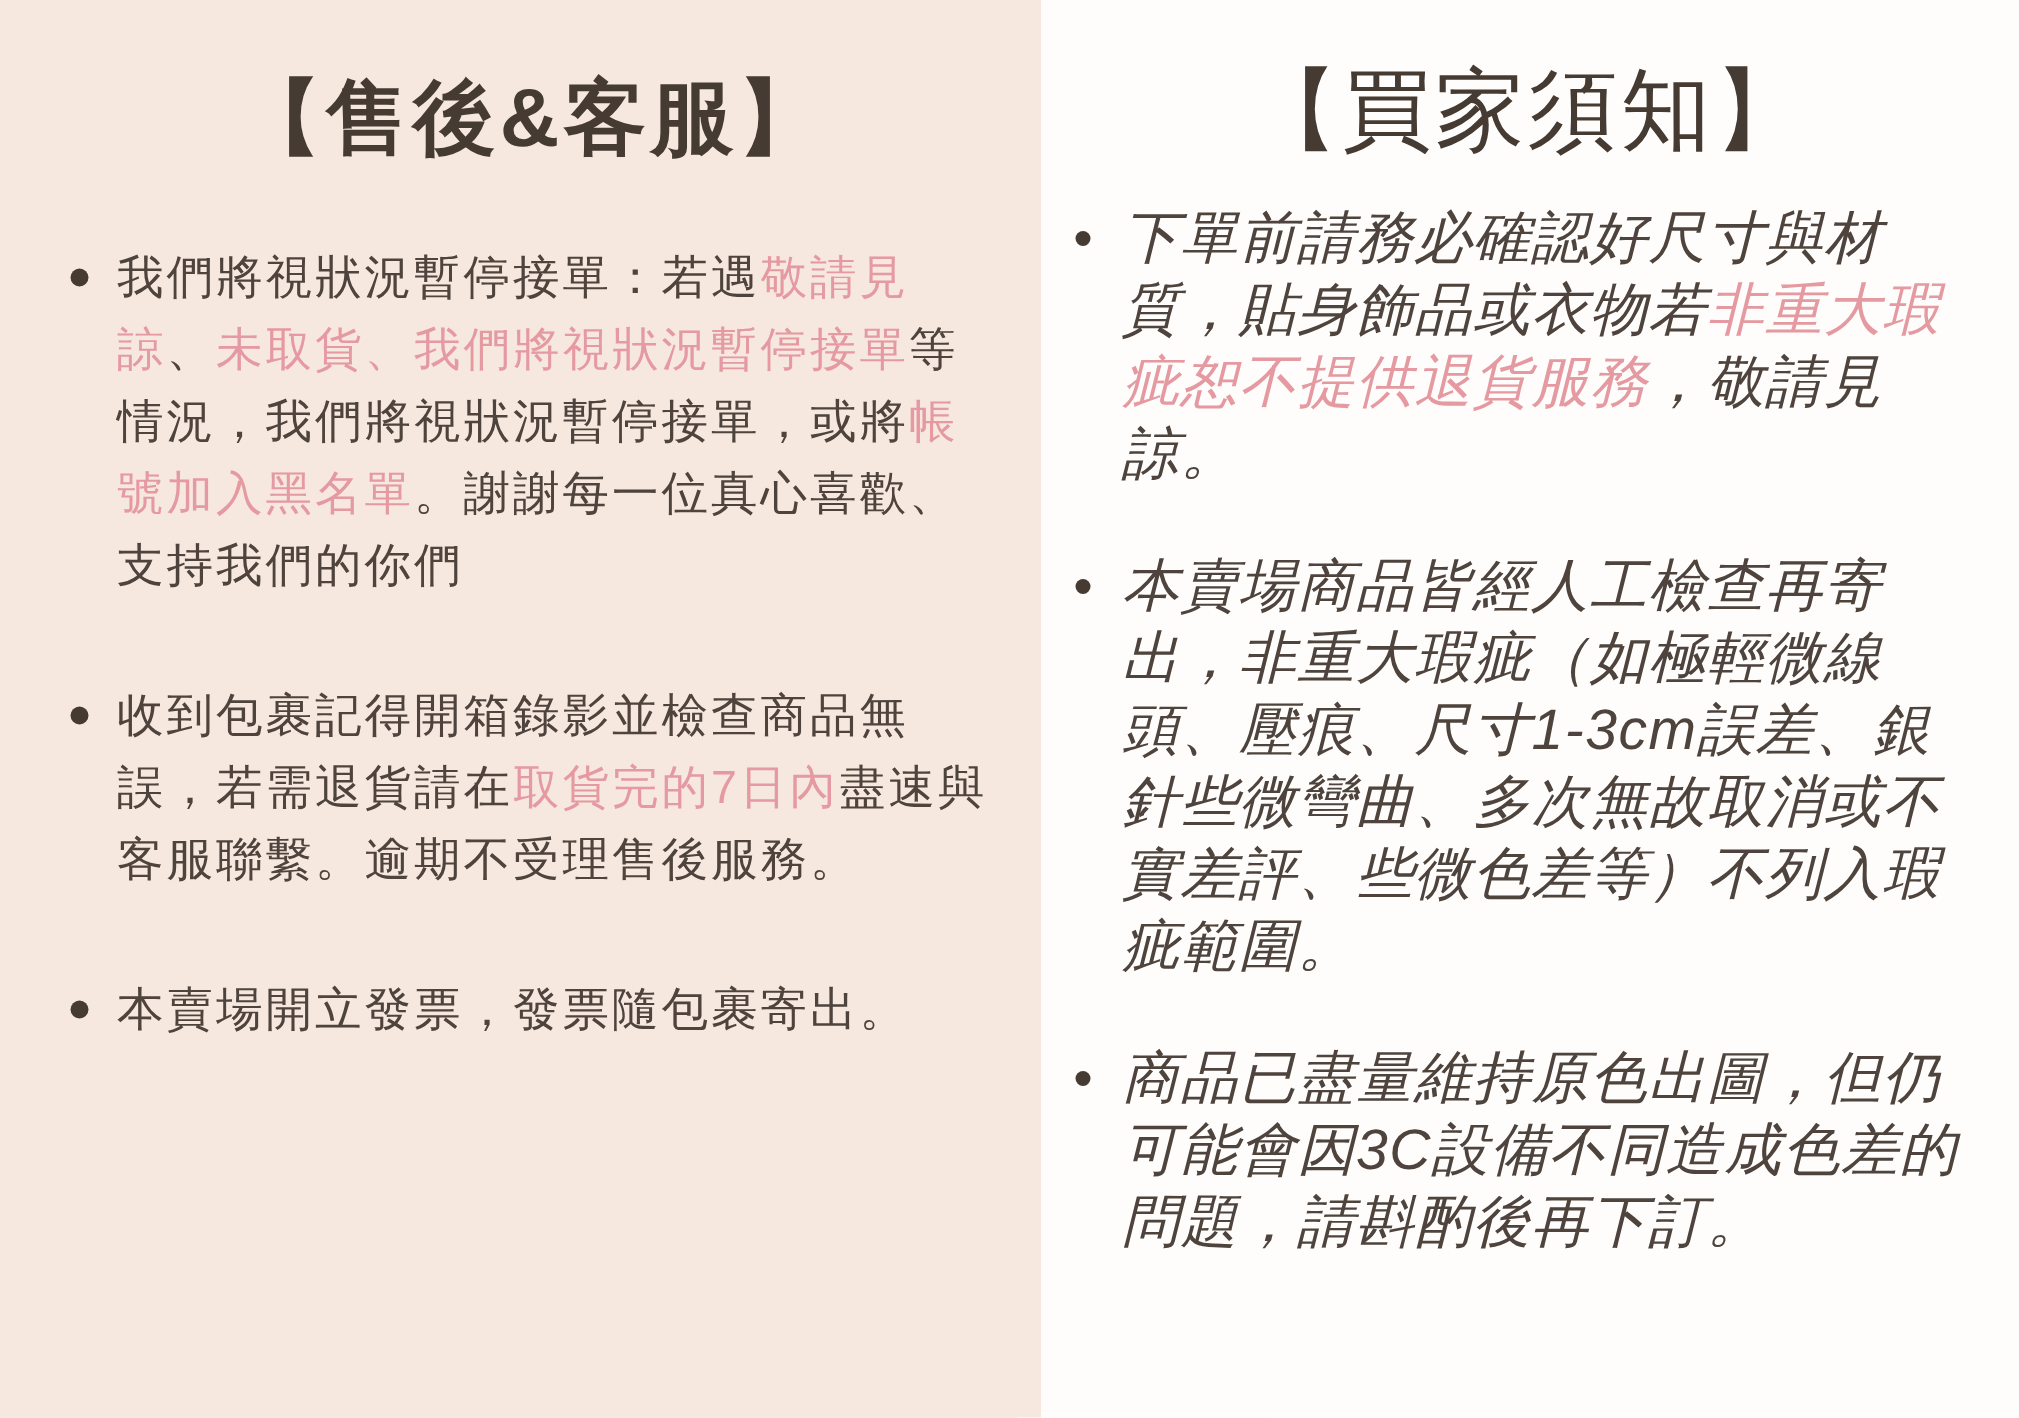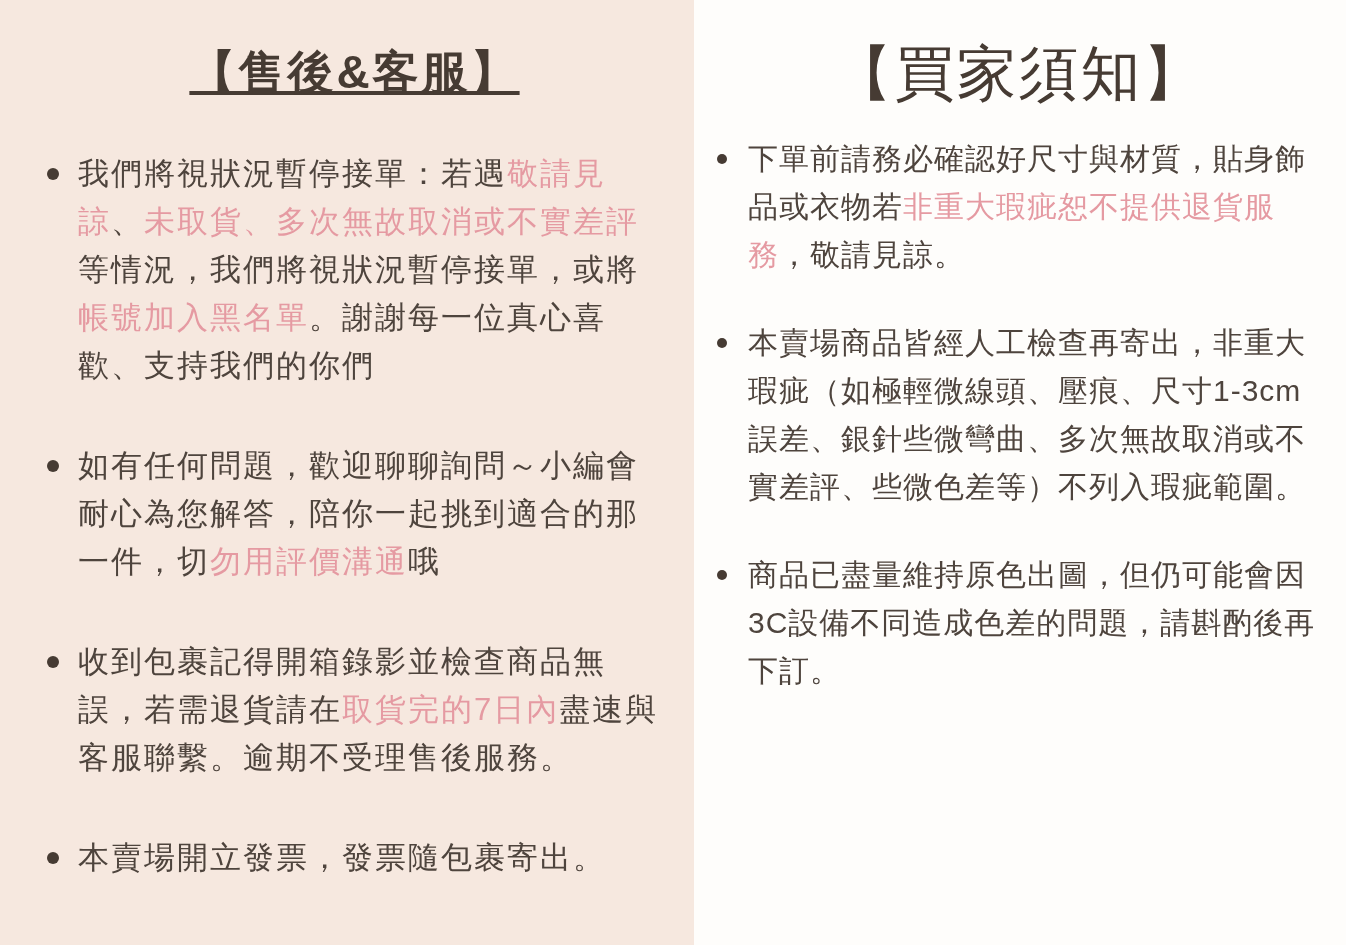"【售後&客服】" .panel-left .title { font-size: 46px -> 55px; text-decoration: underline -> none }
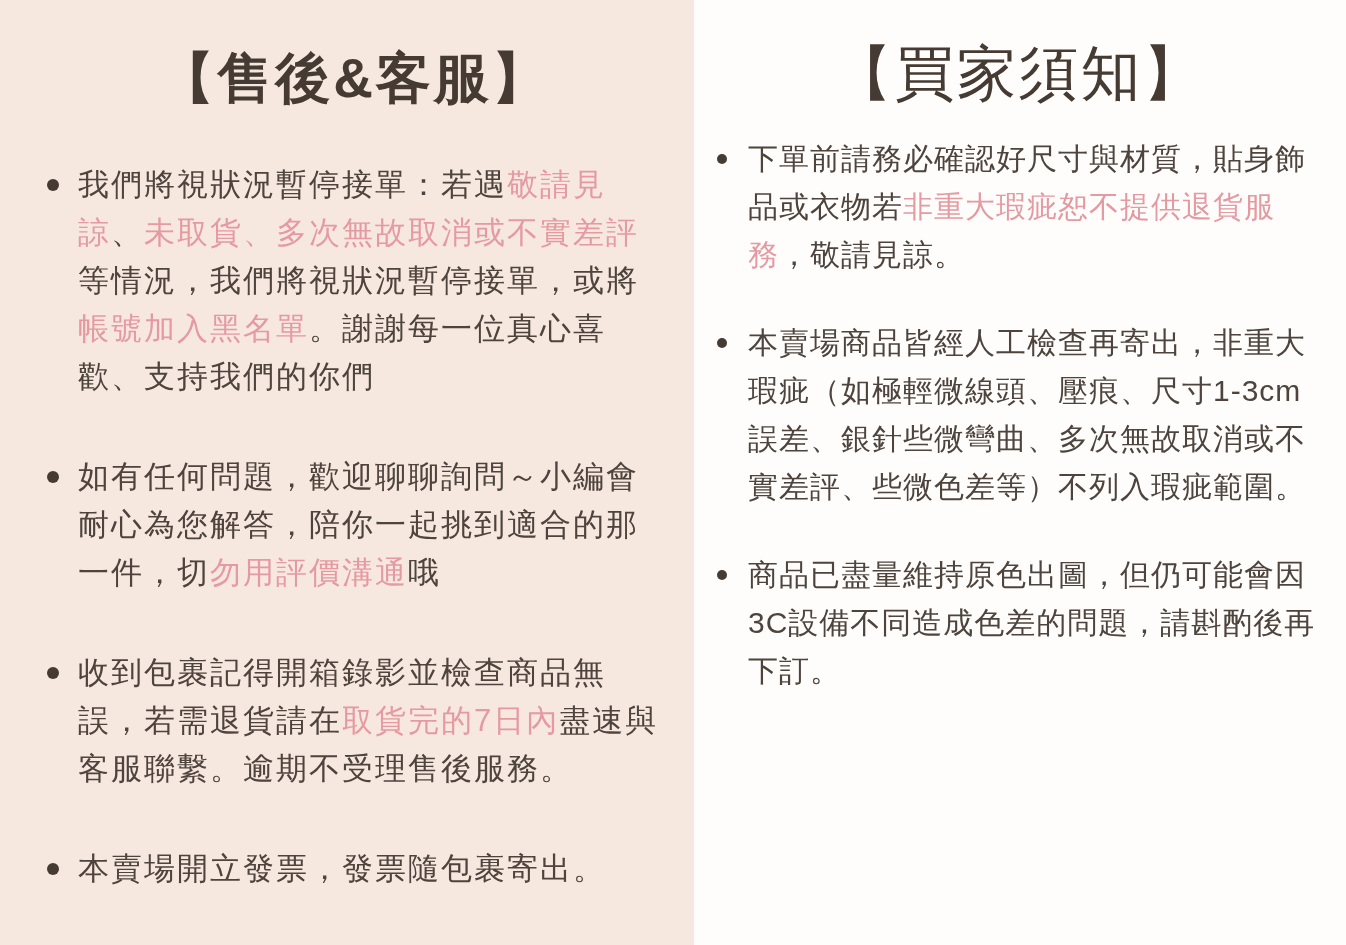"下單前請務必確認好尺寸與材質，貼身飾品或衣物若非重大瑕疵恕不提供退貨服務，敬請見" .panel-right li.item { font-size: 30px -> 38px; font-style: none -> italic }
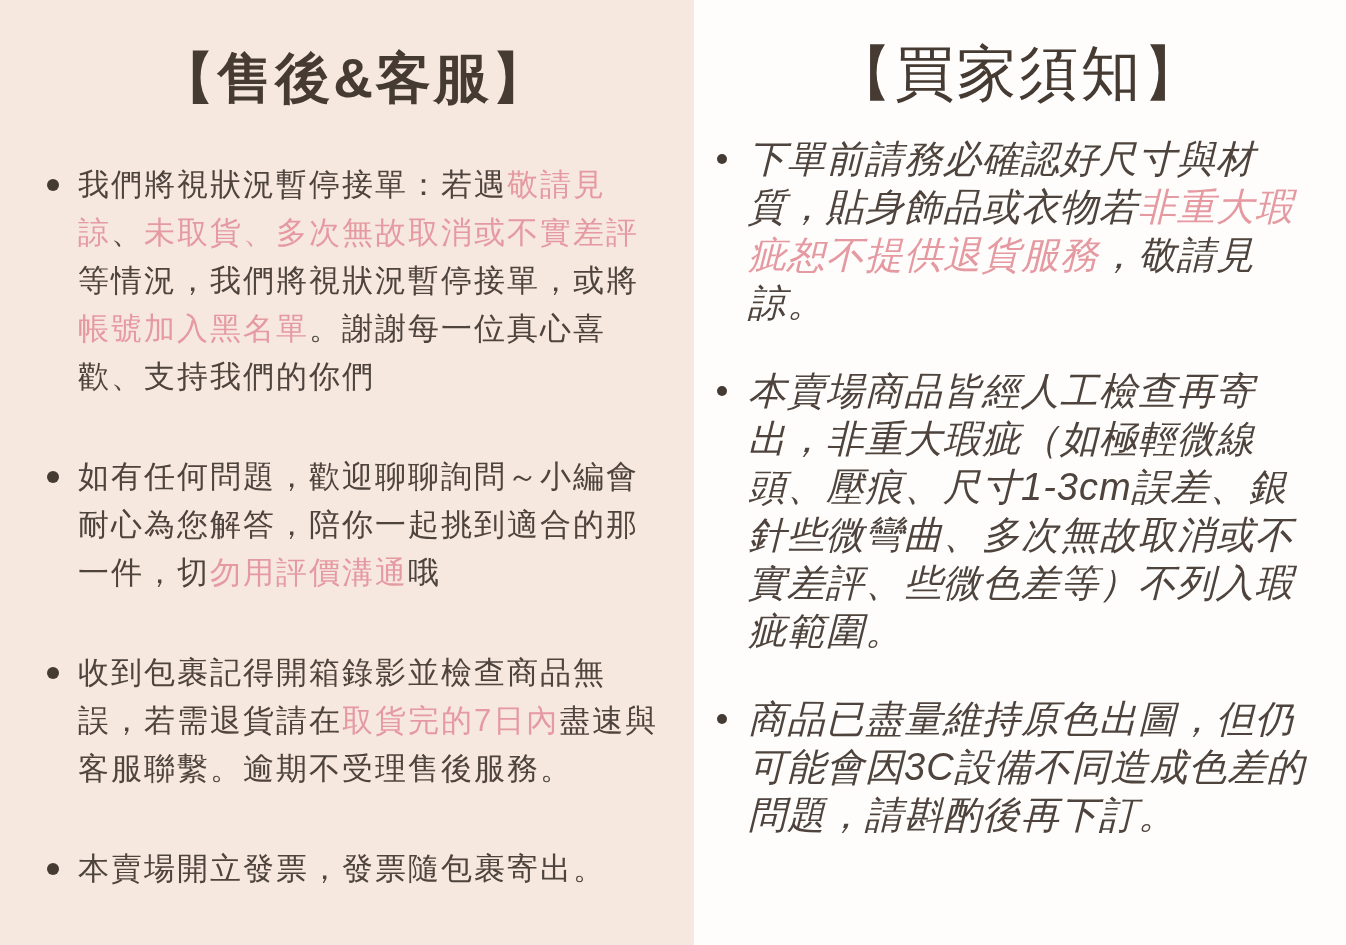"未取貨、多次無故取消或不實差評" span.hl { text: 多次無故取消或不實差評 -> 我們將視狀況暫停接單 }
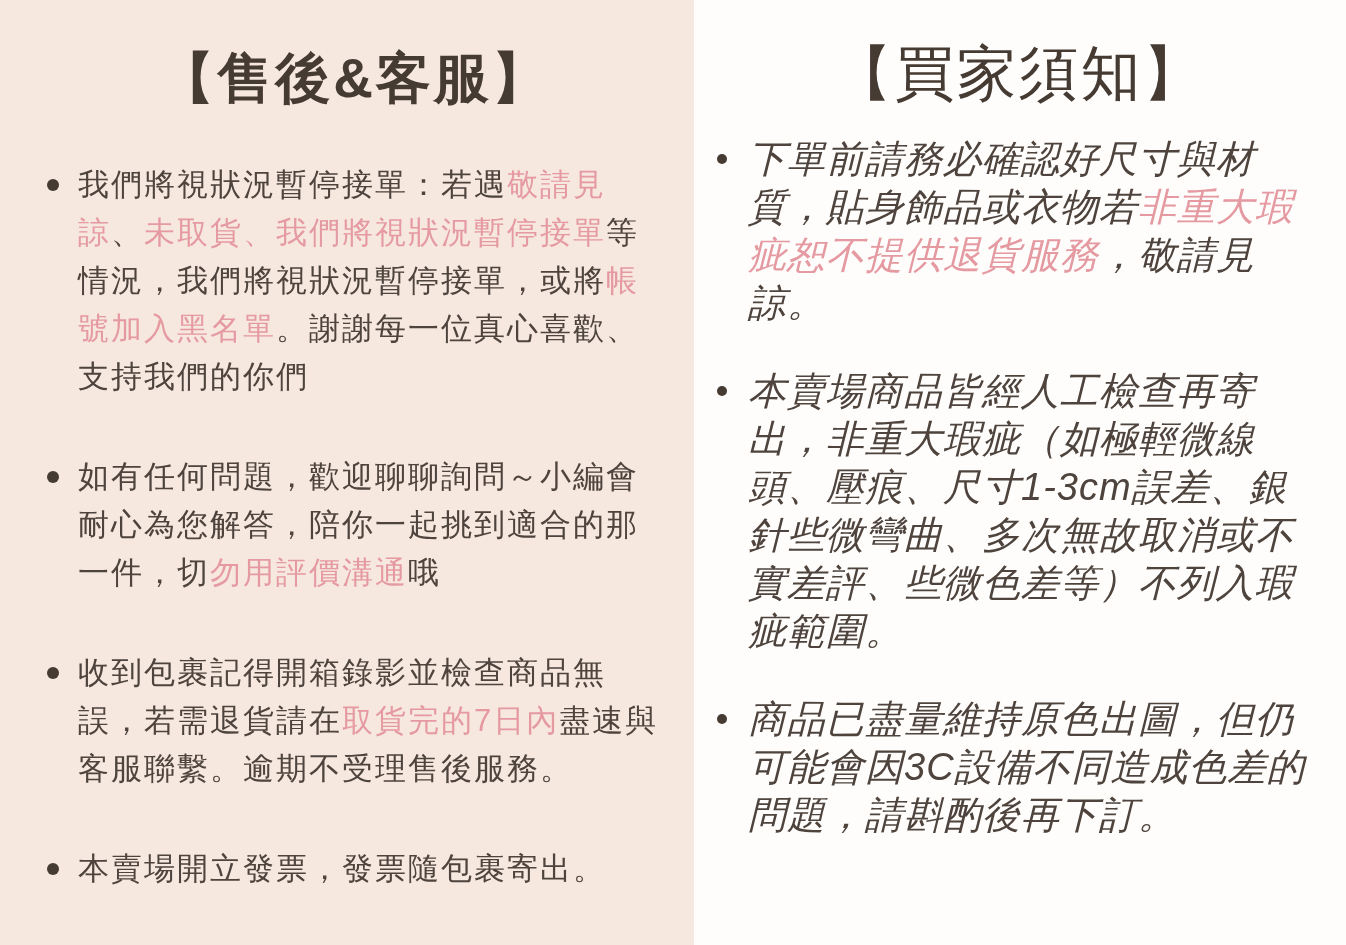"如有任何問題，歡迎聊聊詢問～小編會耐心為您解答，陪你一起挑到適合的那一件，切勿用" li.item { html: <li> <span></span> <span><span>如有任何問題，歡迎聊聊詢問～小編會耐心為您解答，陪你一起挑到適合的那一件，切</span><span>勿用評價溝通</span><span>哦</span></span> </li> -> none }
